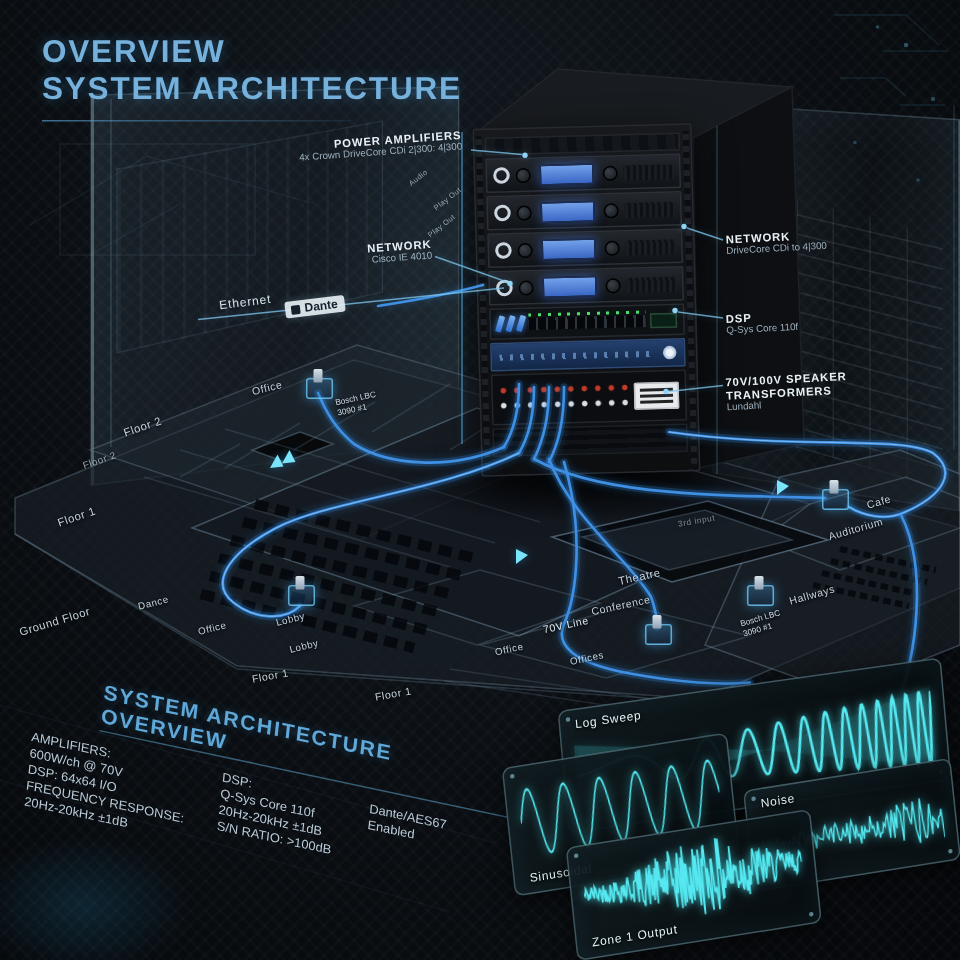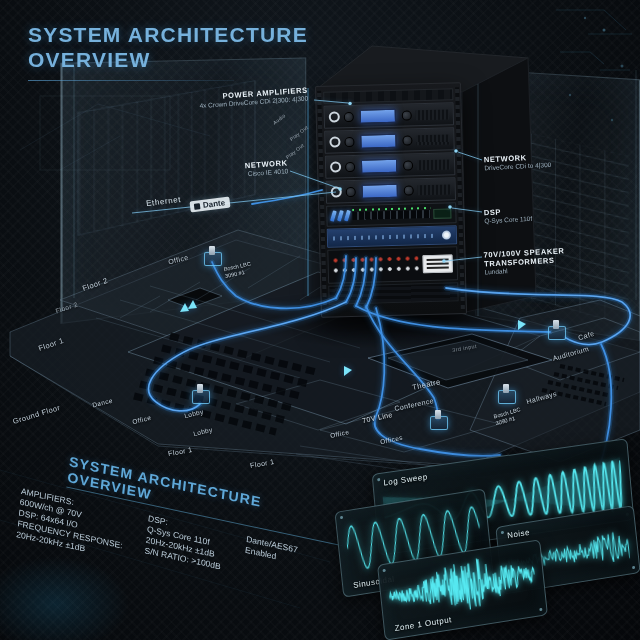"SYSTEM ARCHITECTURE" div { order: before "OVERVIEW" -> after "OVERVIEW" }
